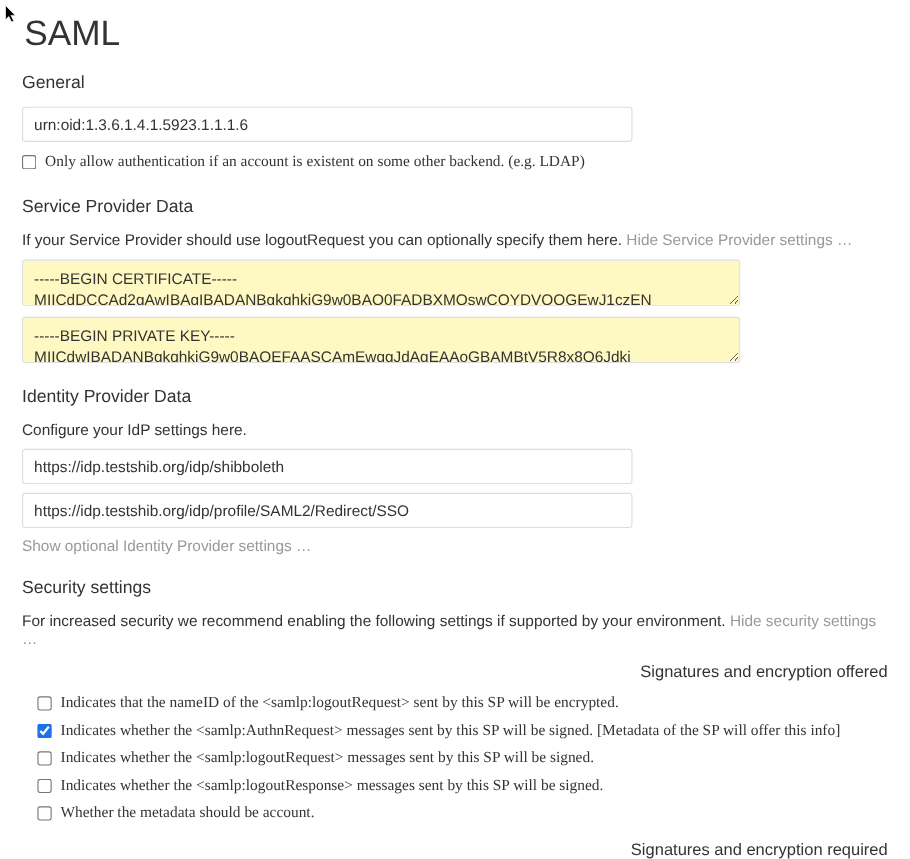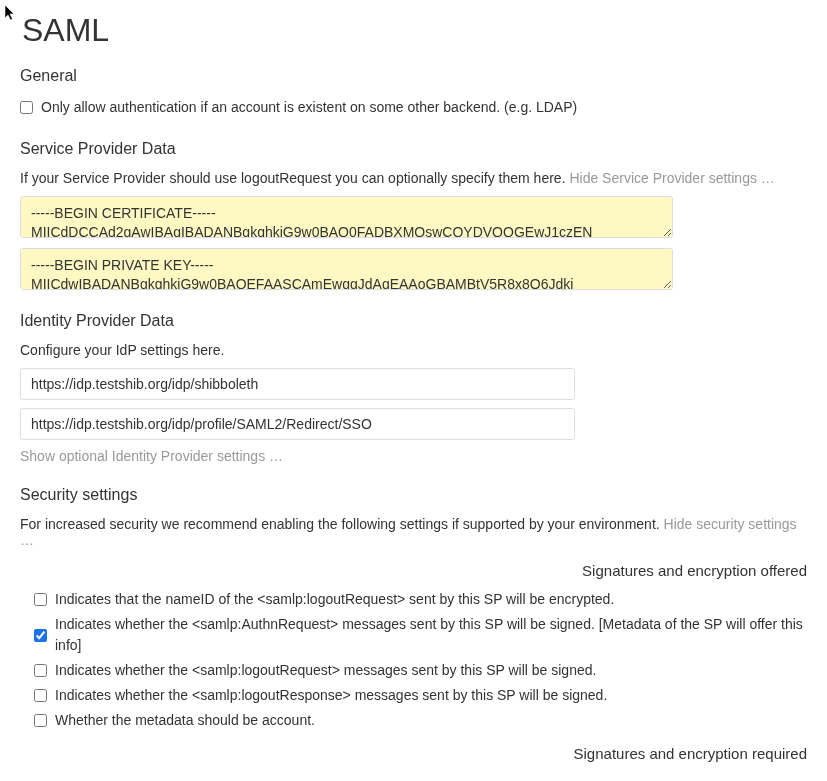"urn:oid:1.3.6.1.4.1.5923.1.1.1.6" input { html: none -> <input> }
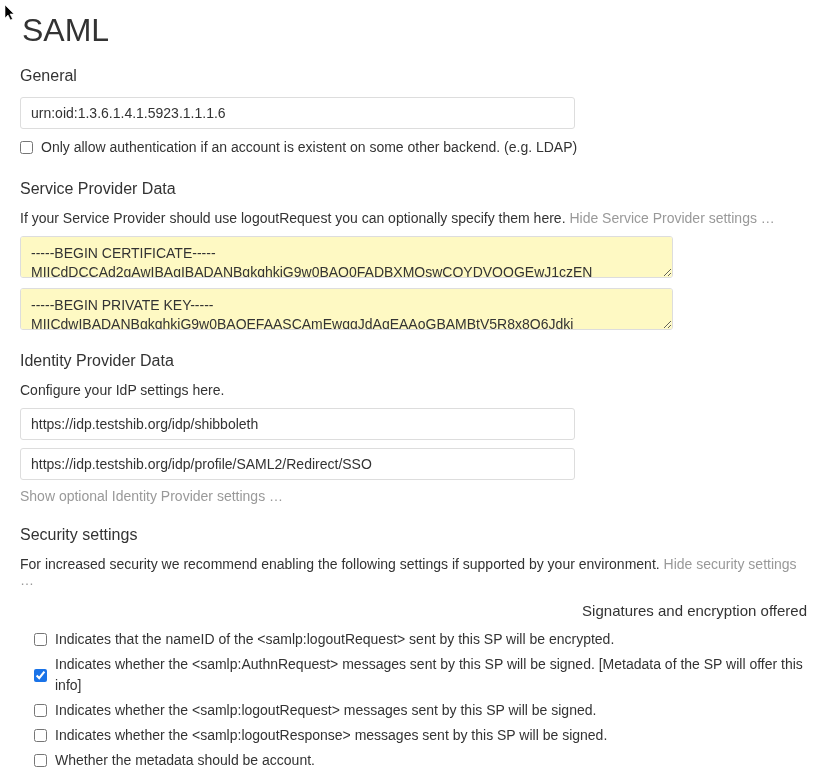"Only allow authentication if an" .checkbox-row label { font-family: none -> Liberation Serif, serif }
